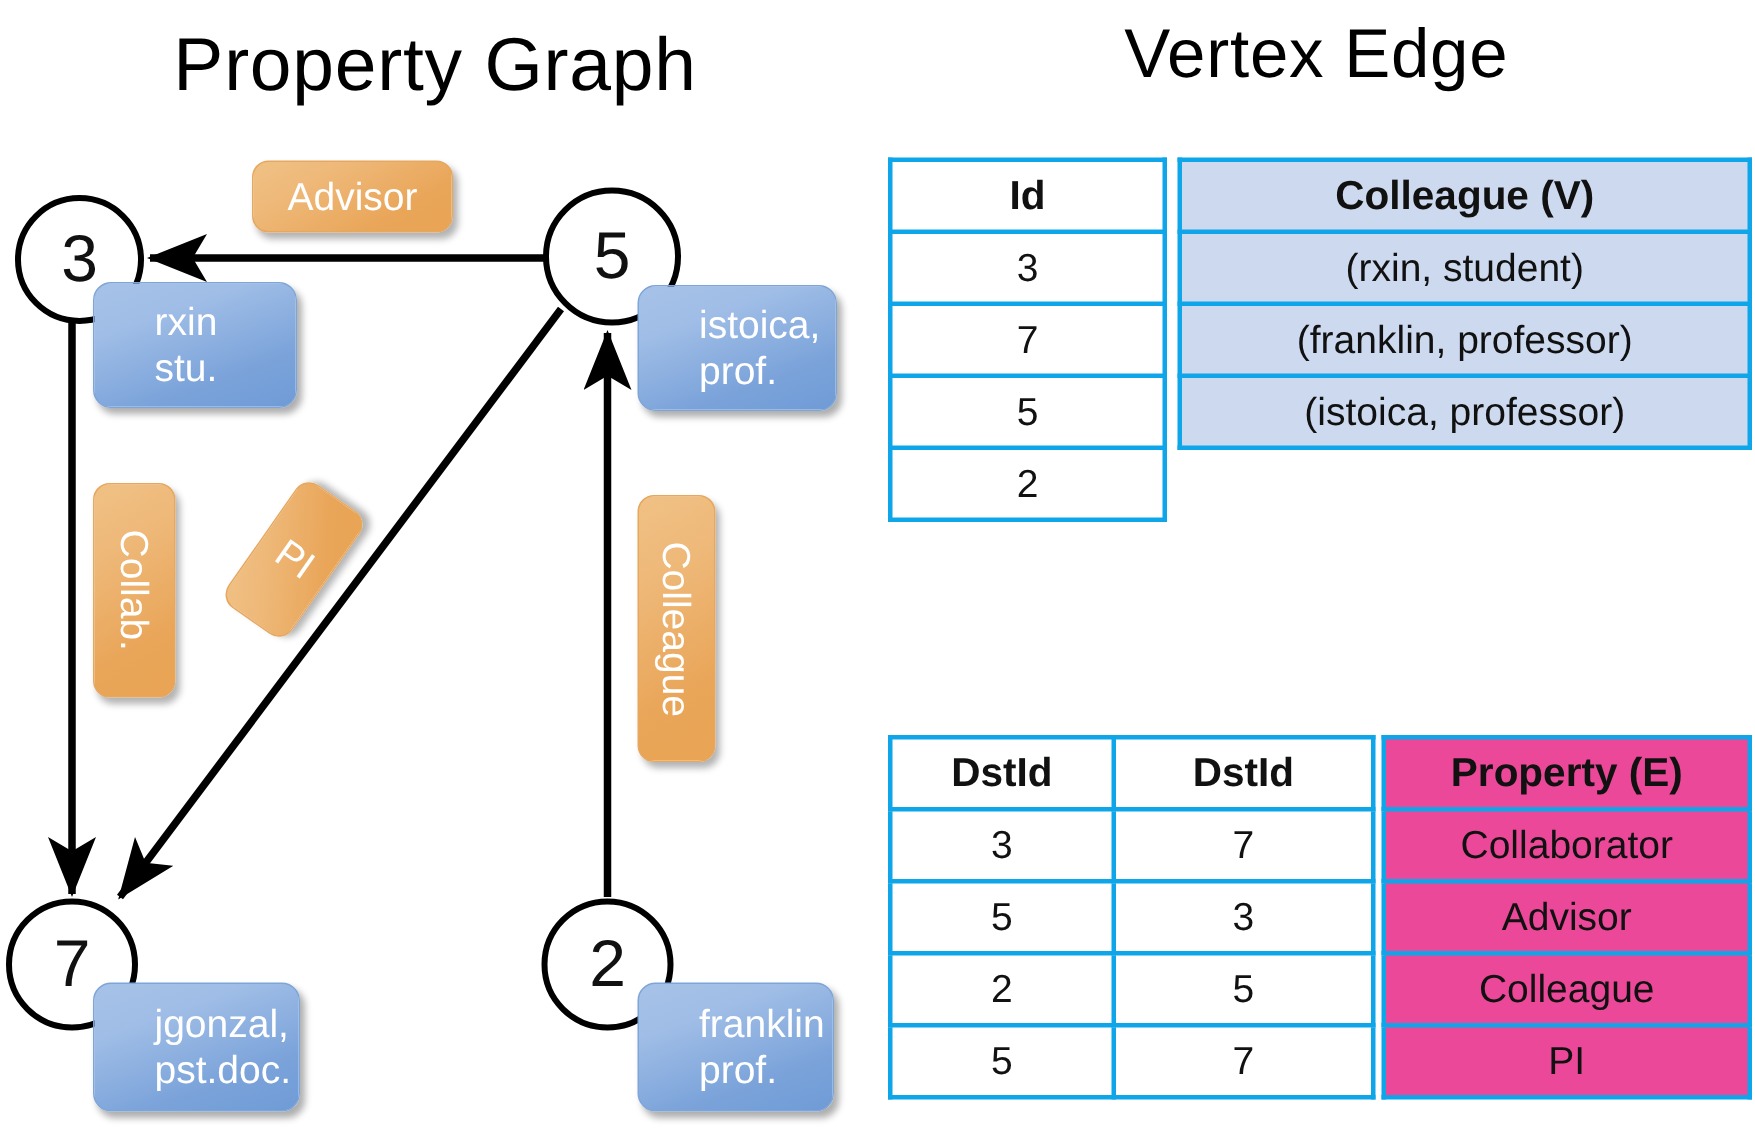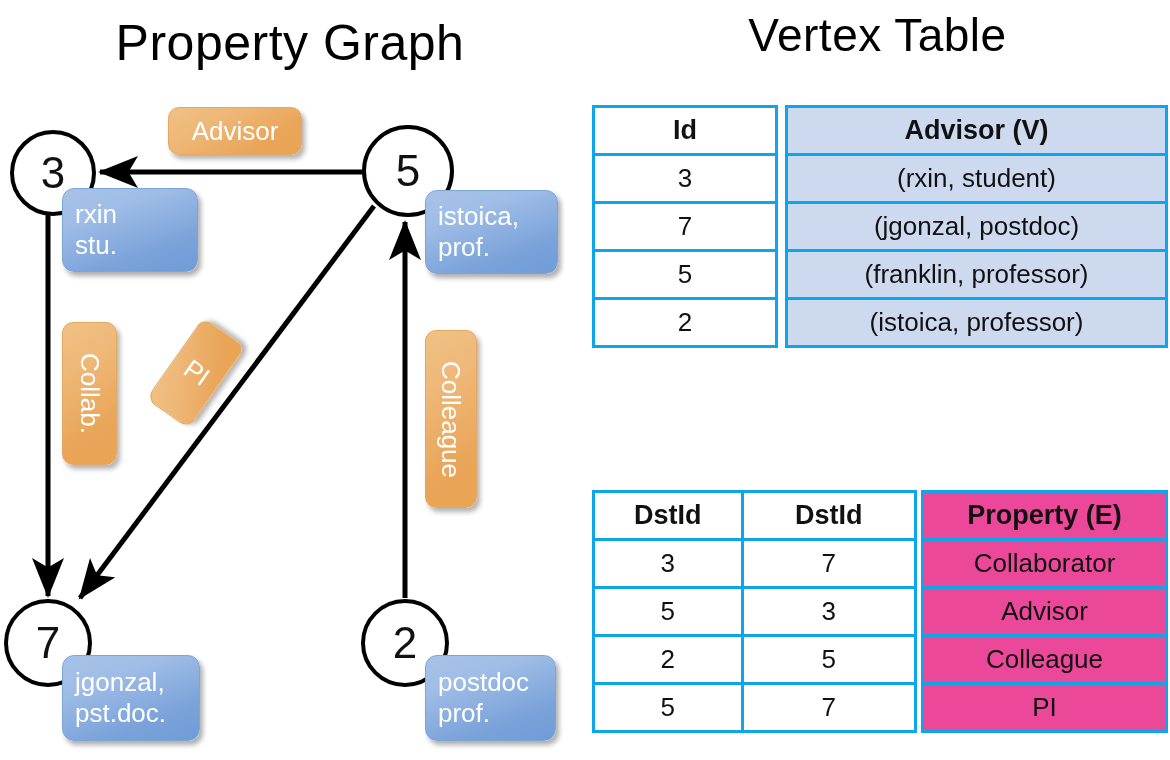"Vertex Table" div.big-title { text: Table -> Edge }
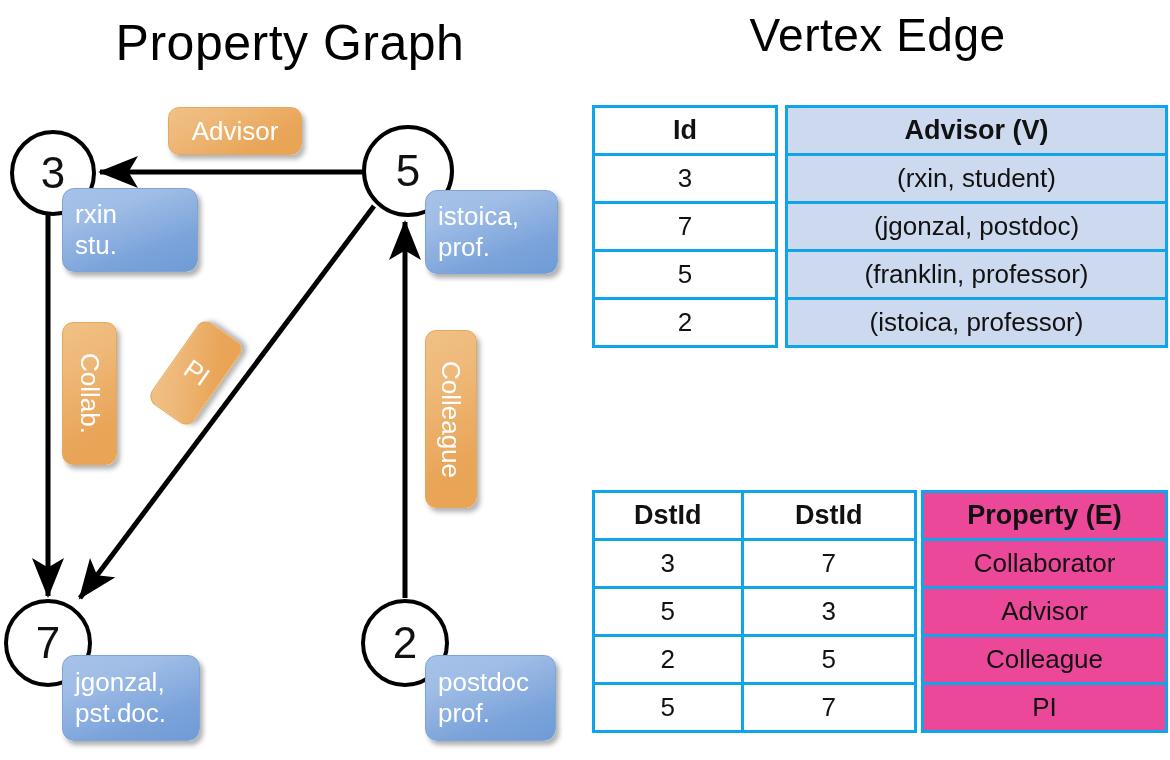"Advisor (V)" td.hdr { text: Advisor -> Colleague }
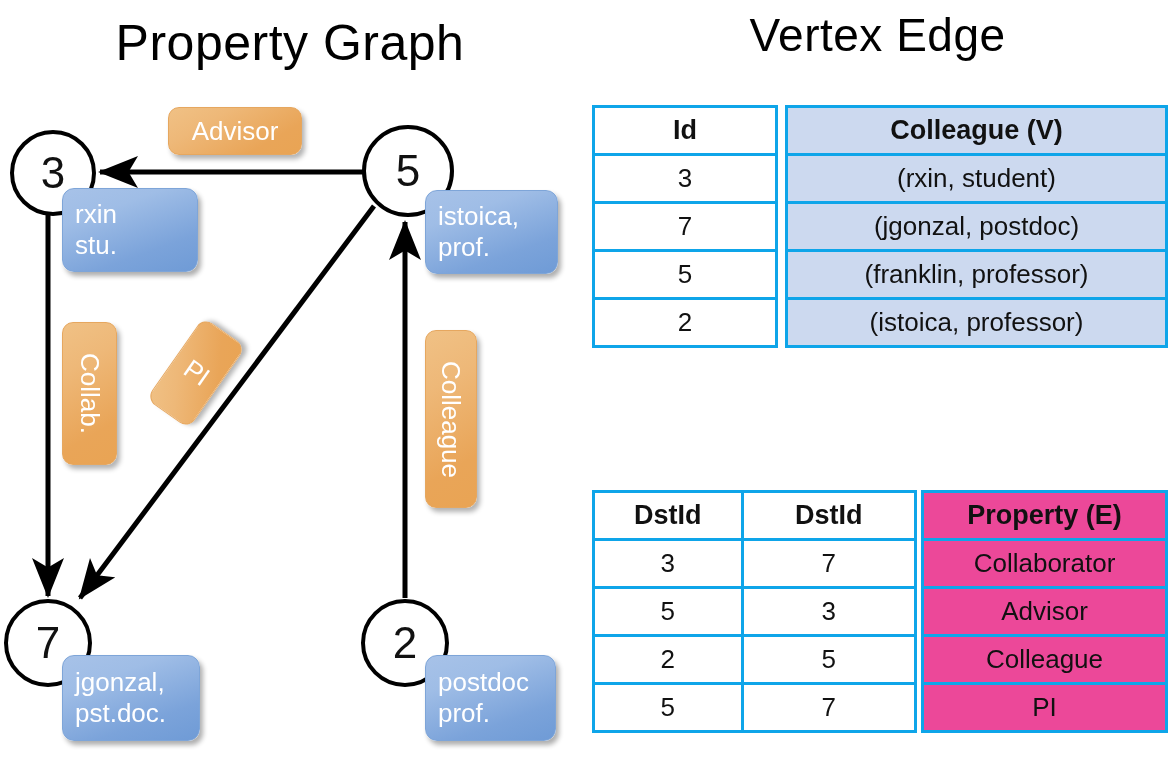"rxin" .propbox span { margin-left: none -> 28px }
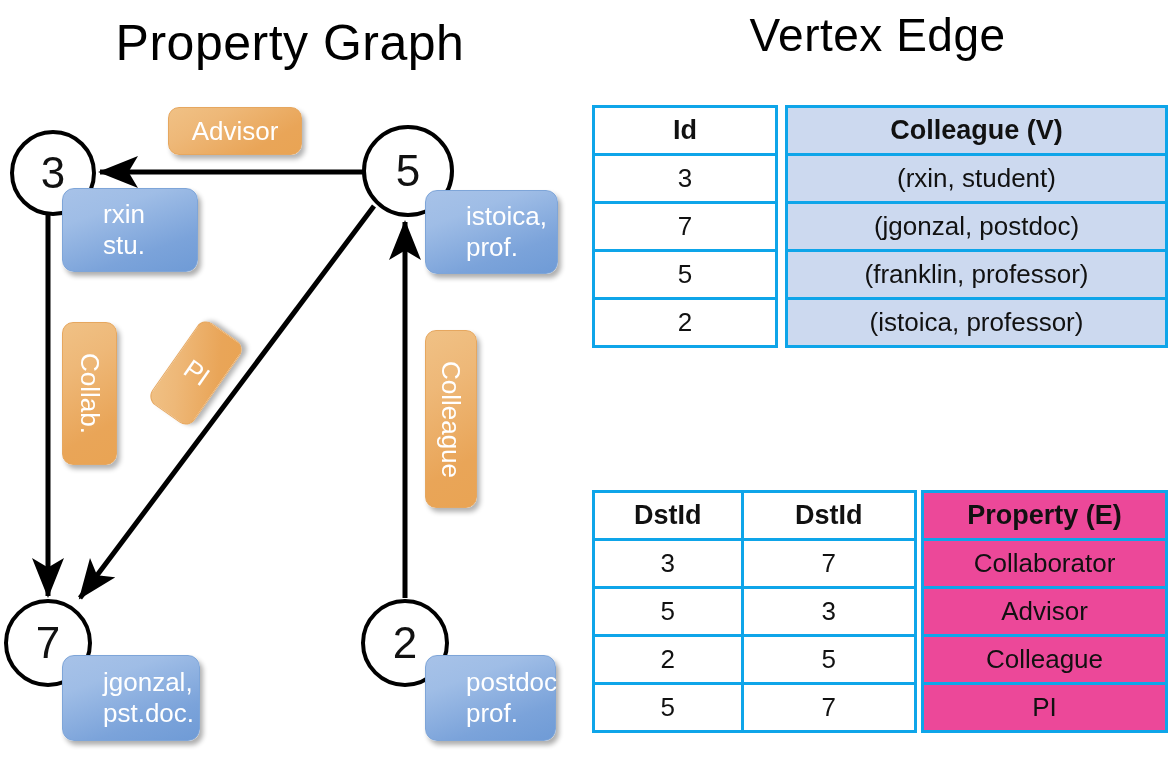"(jgonzal, postdoc)" tr { html: <tr> <td>(jgonzal, postdoc)</td> </tr> -> none }
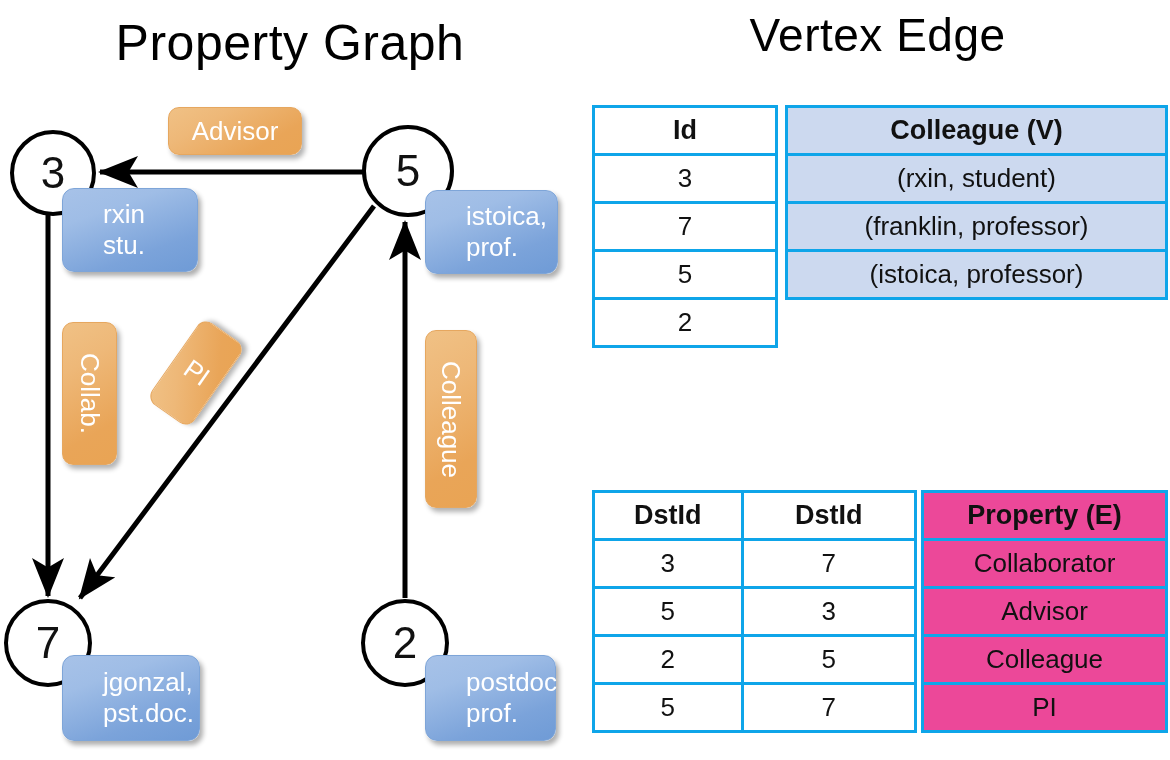"postdoc" span { text: postdoc -> franklin }
